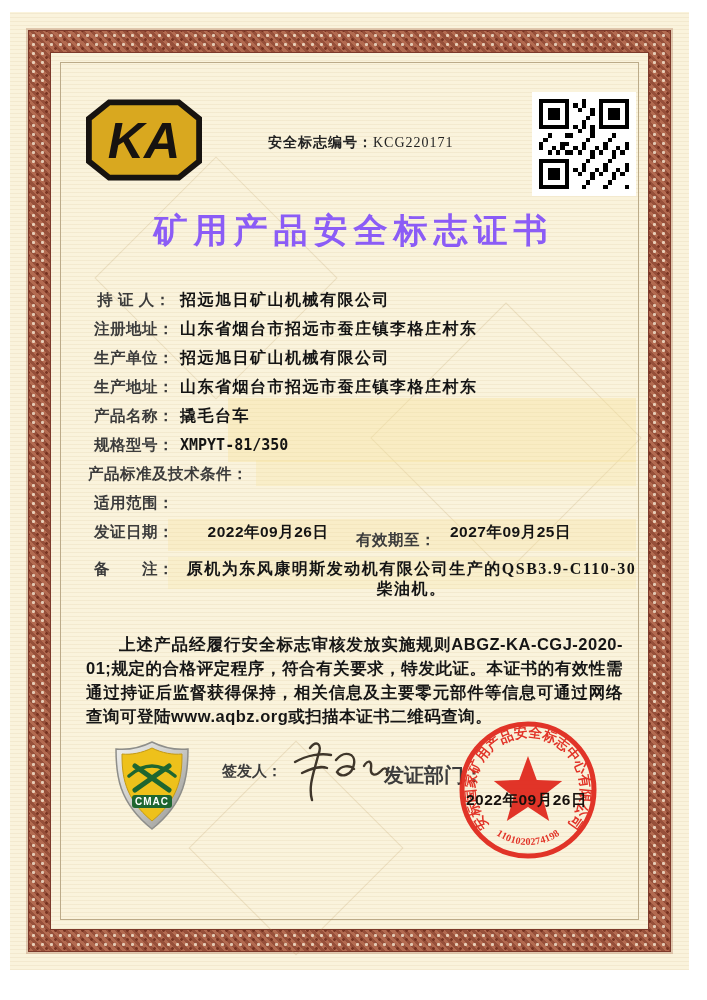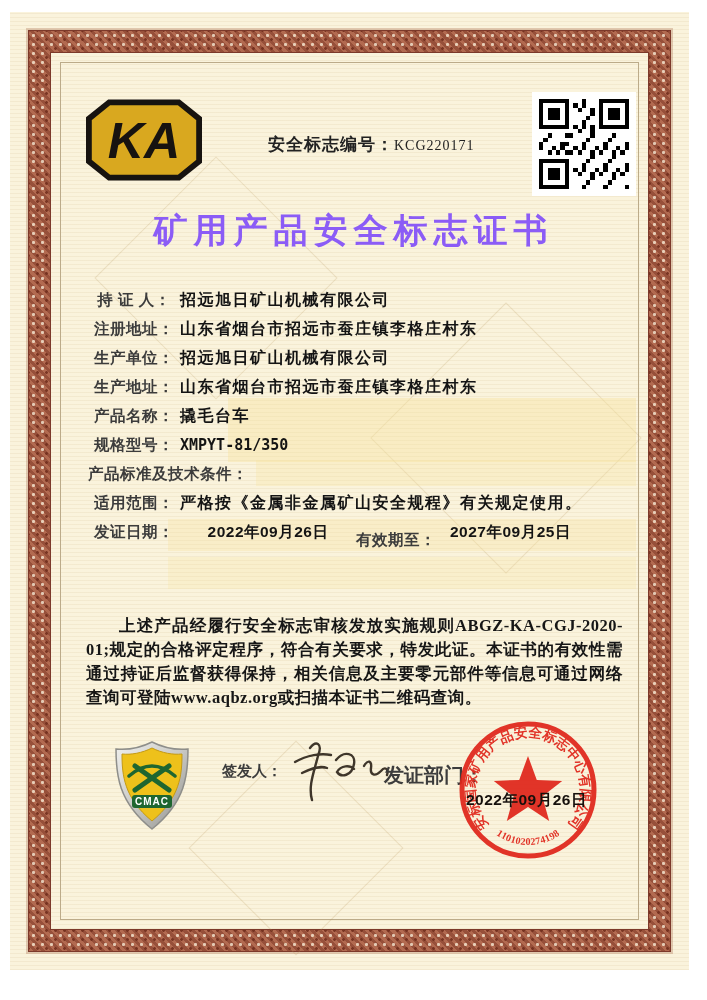"安全标志编号：" .mark-line .lbl { font-size: 17px -> 14px }
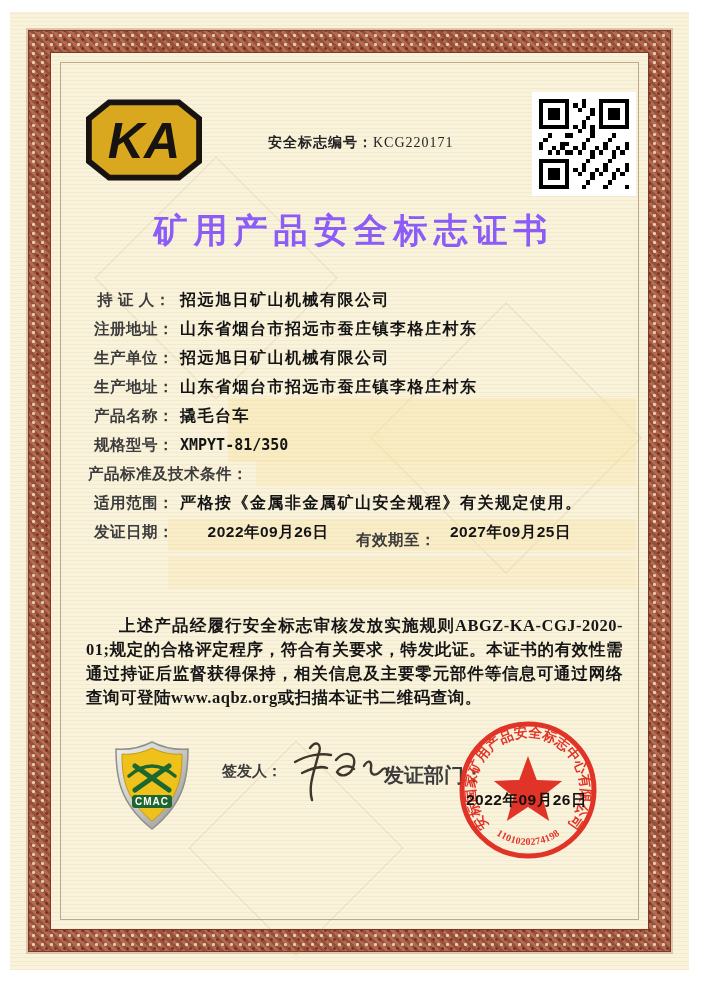"严格按《金属非金属矿山安全规程》有关规定使用。" span.fvalue { html: <span>严格按《金属非金属矿山安全规程》有关规定使用。</span> -> none }
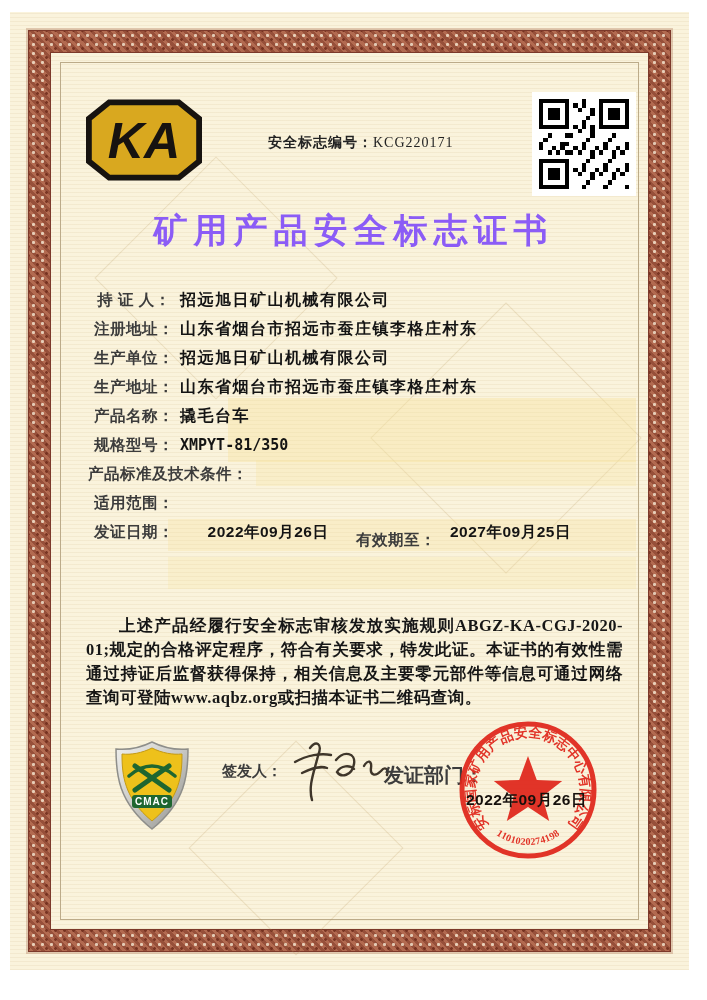"备 注：" div.frow { html: none -> <div> <span>备 注：</span> <span>原机为东风康明斯发动机有限公司生产的QSB3.9-C110-30柴油机。</span> </div> }
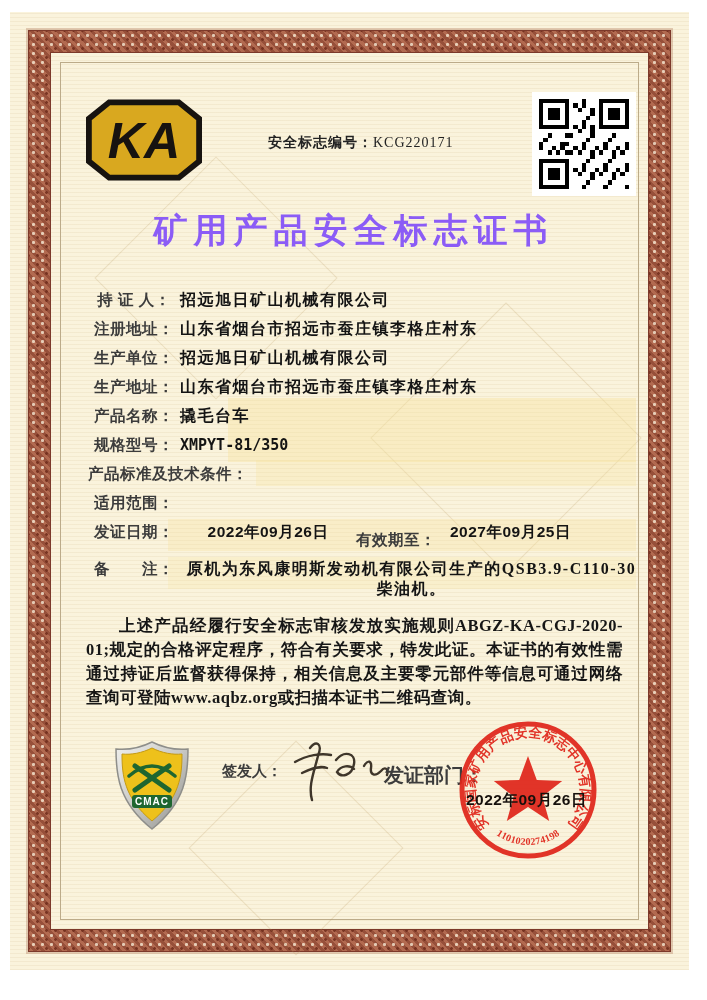"上述产品经履行安全标志审核发放实施规则ABGZ-KA-CGJ-2020-01;规" .para { font-family: Liberation Serif, serif -> Liberation Sans, sans-serif; top: 614px -> 632px }
